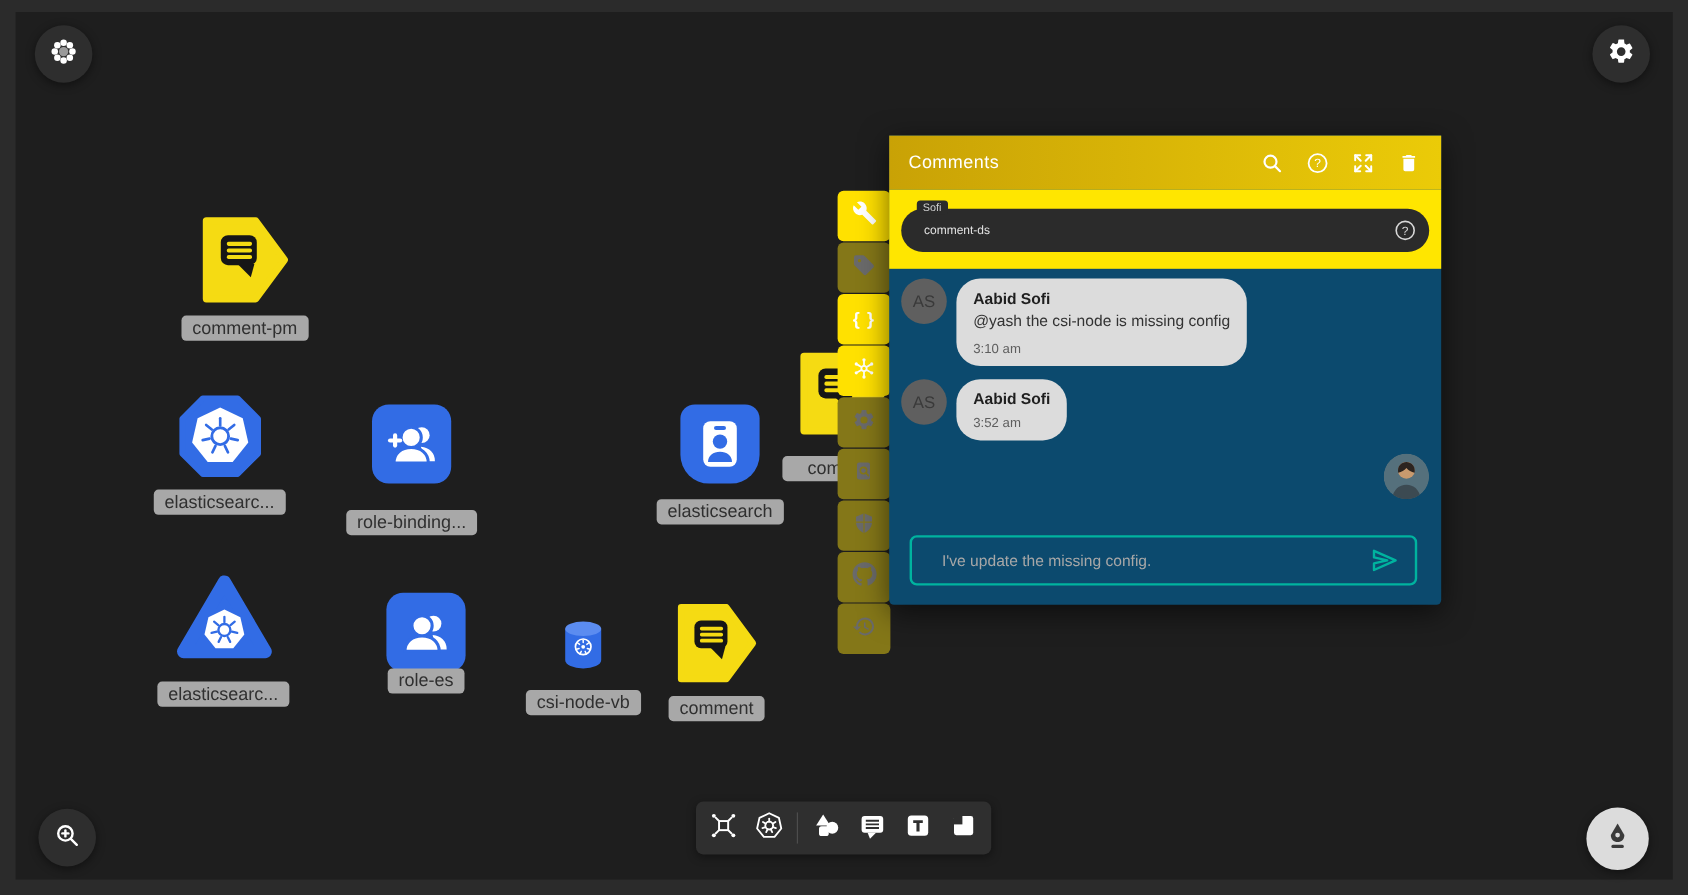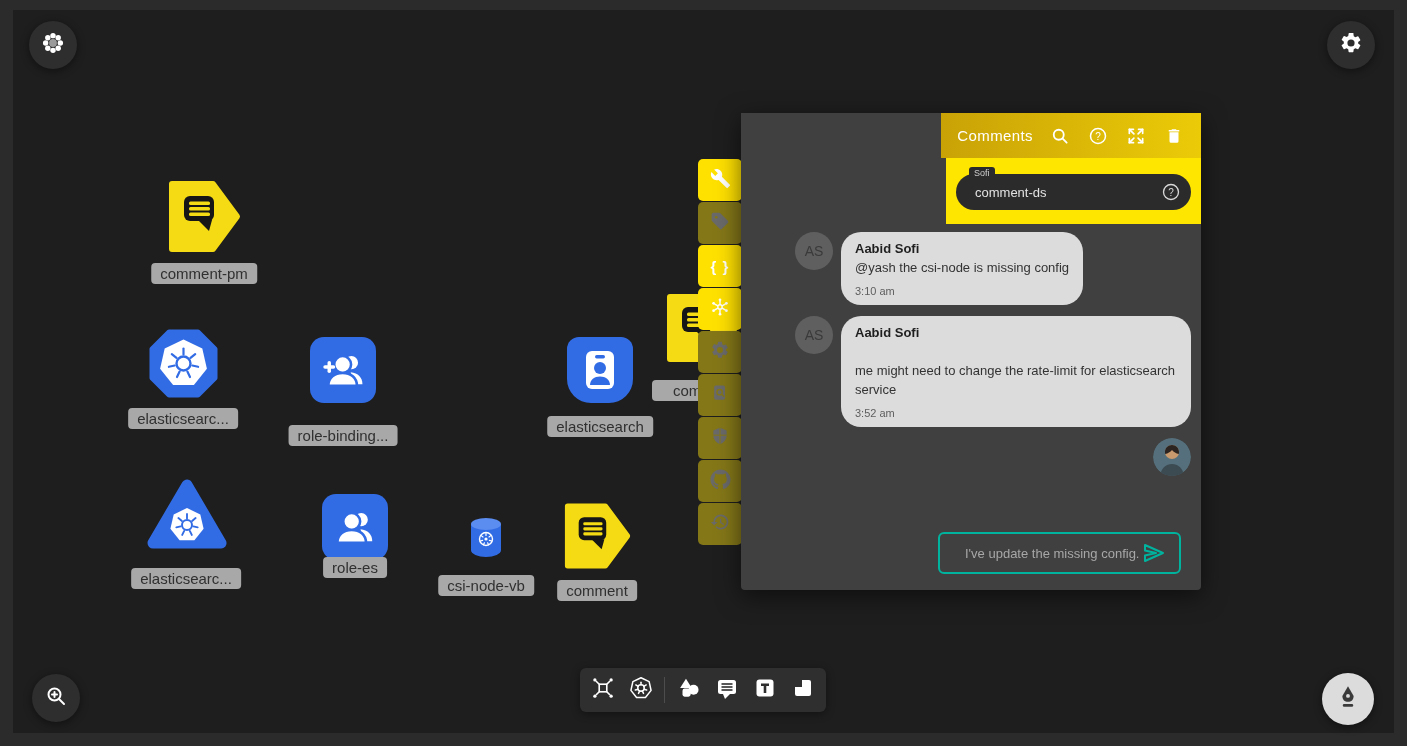"Comments" #panel { align-items: flex-end -> none; background: #404040 -> #0c4a6e; height: 477px -> 391px }
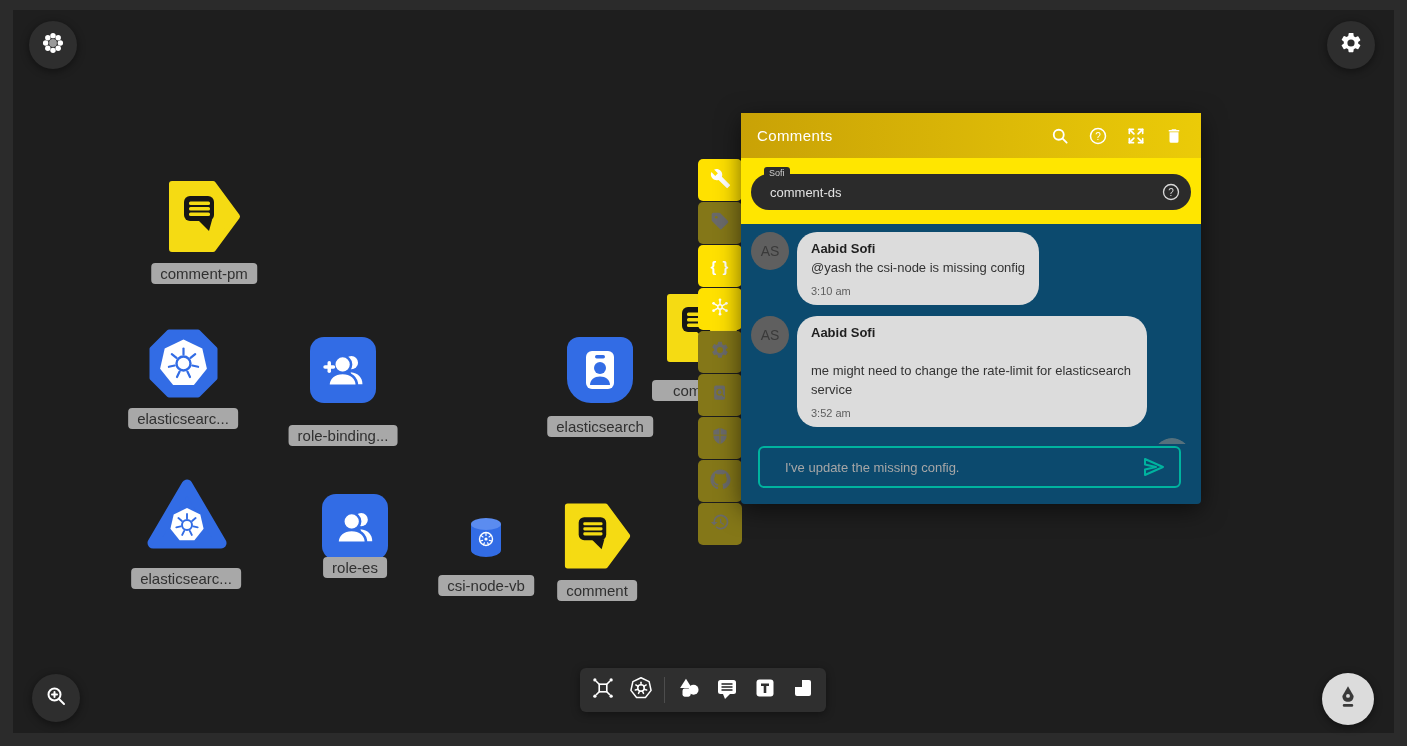"comment-ds" #name-input { font-size: 13px -> 10px }
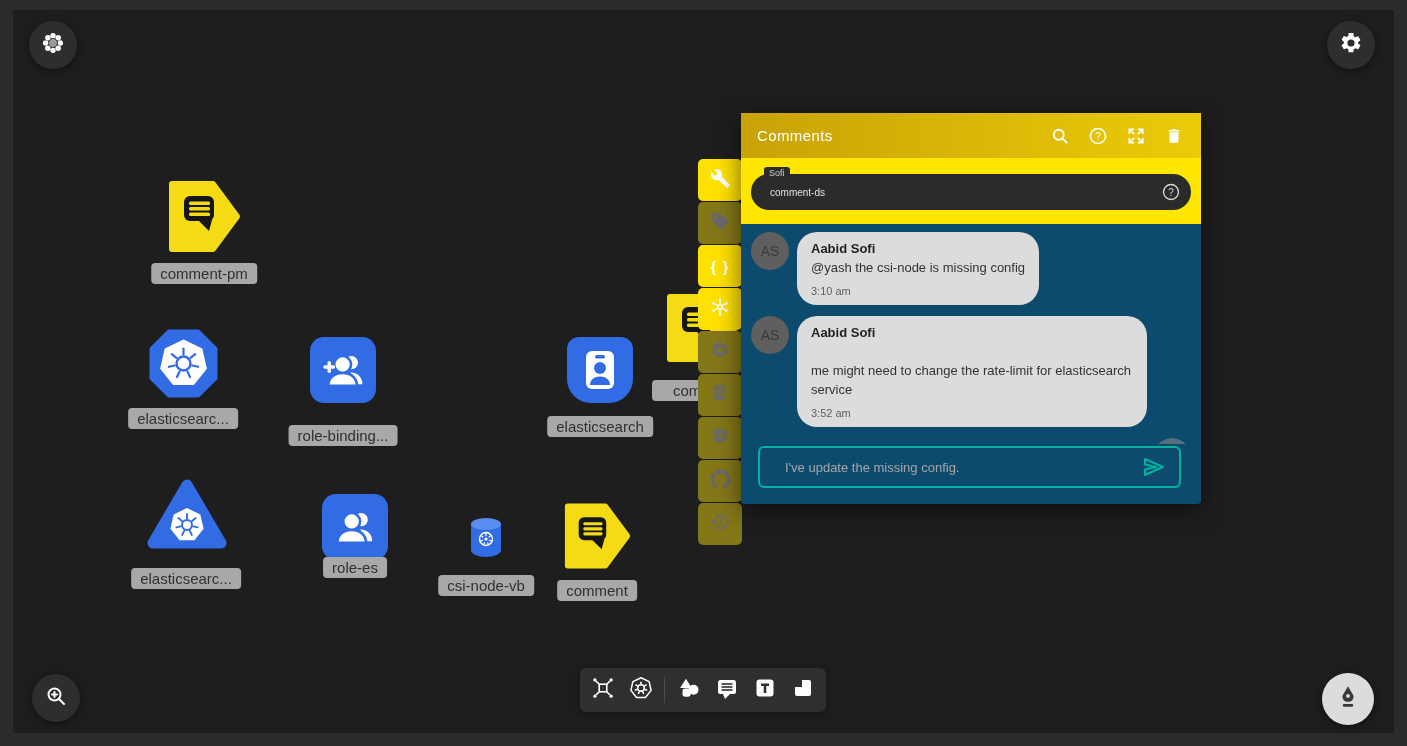"me might need to change" div.text { html: <div>me might need to change the rate-limit for elasticsearch service</div> -> none }
